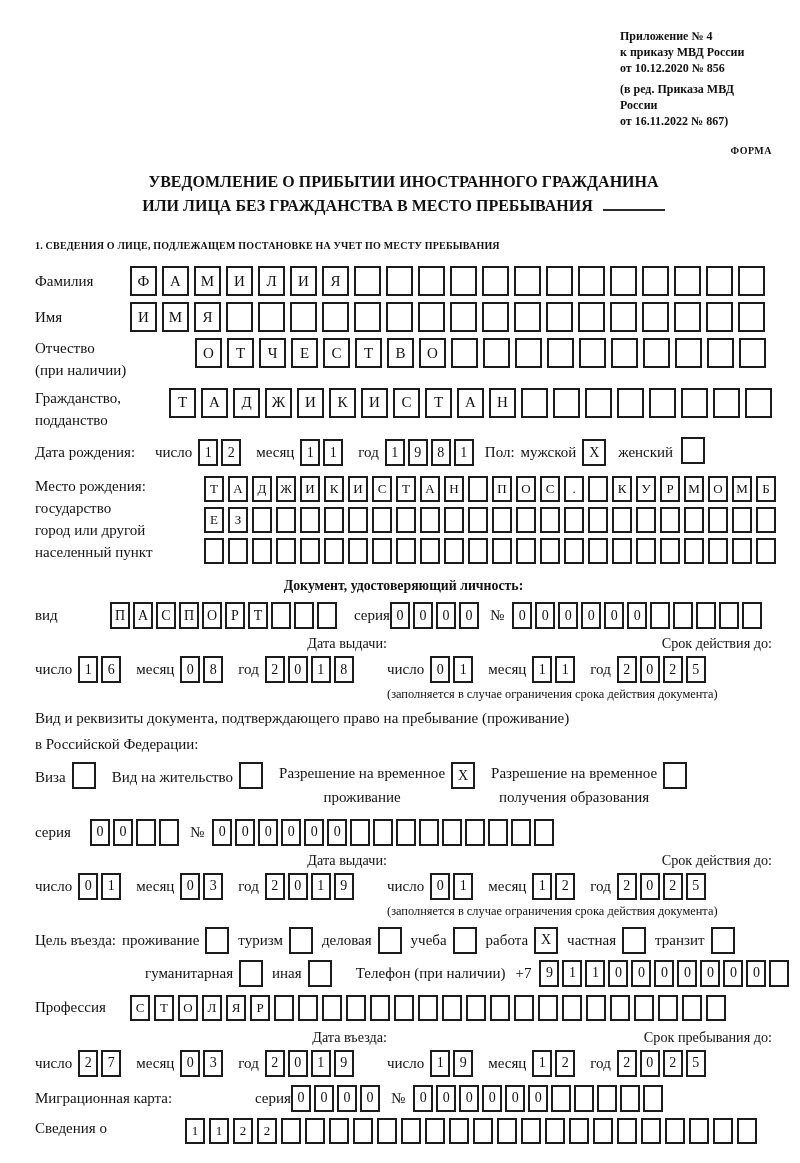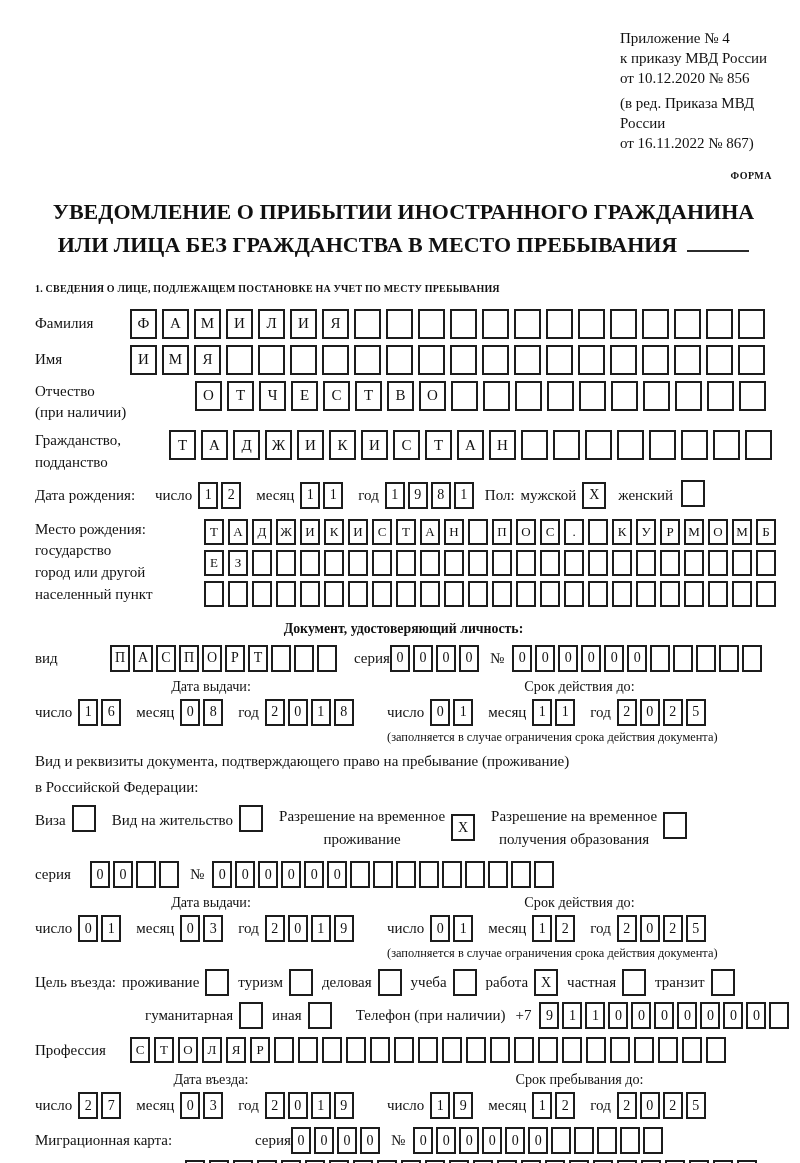"Приложение № 4" .top-note { font-size: 15px -> 12px; font-weight: none -> bold }
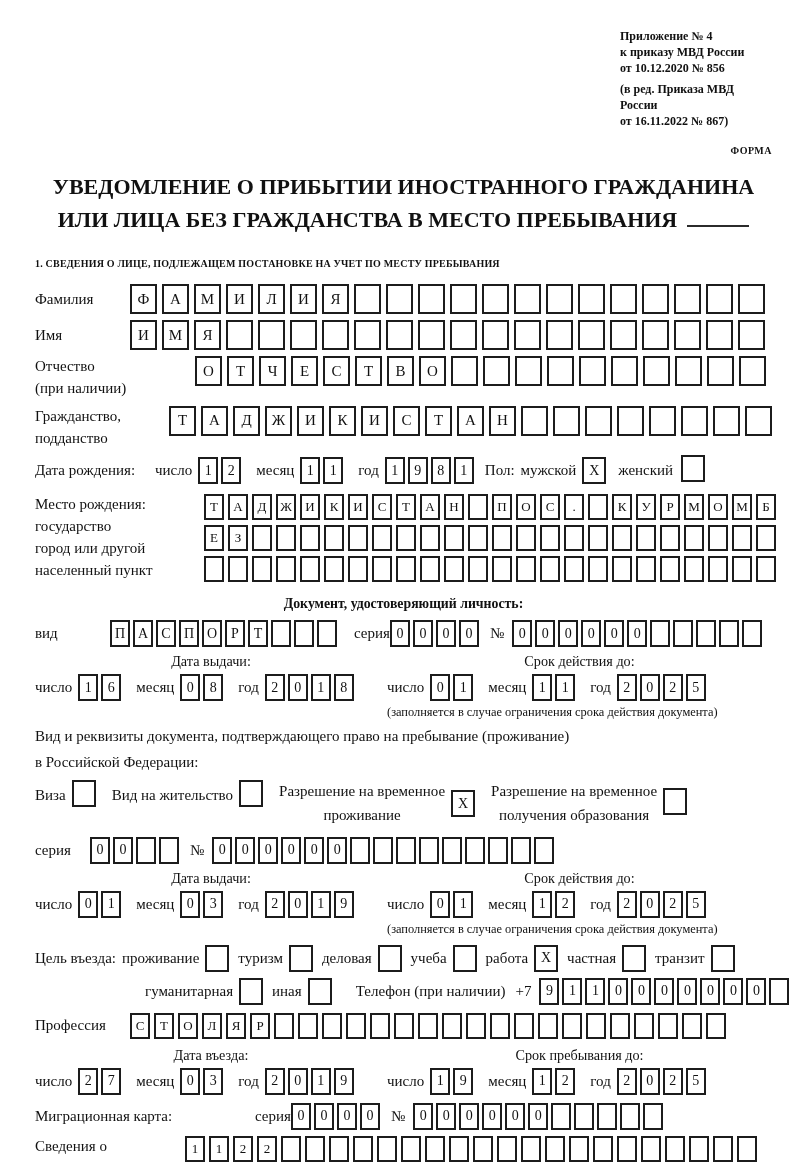"УВЕДОМЛЕНИЕ О ПРИБЫТИИ ИНОСТРАННОГО" .title { font-size: 22px -> 16px }
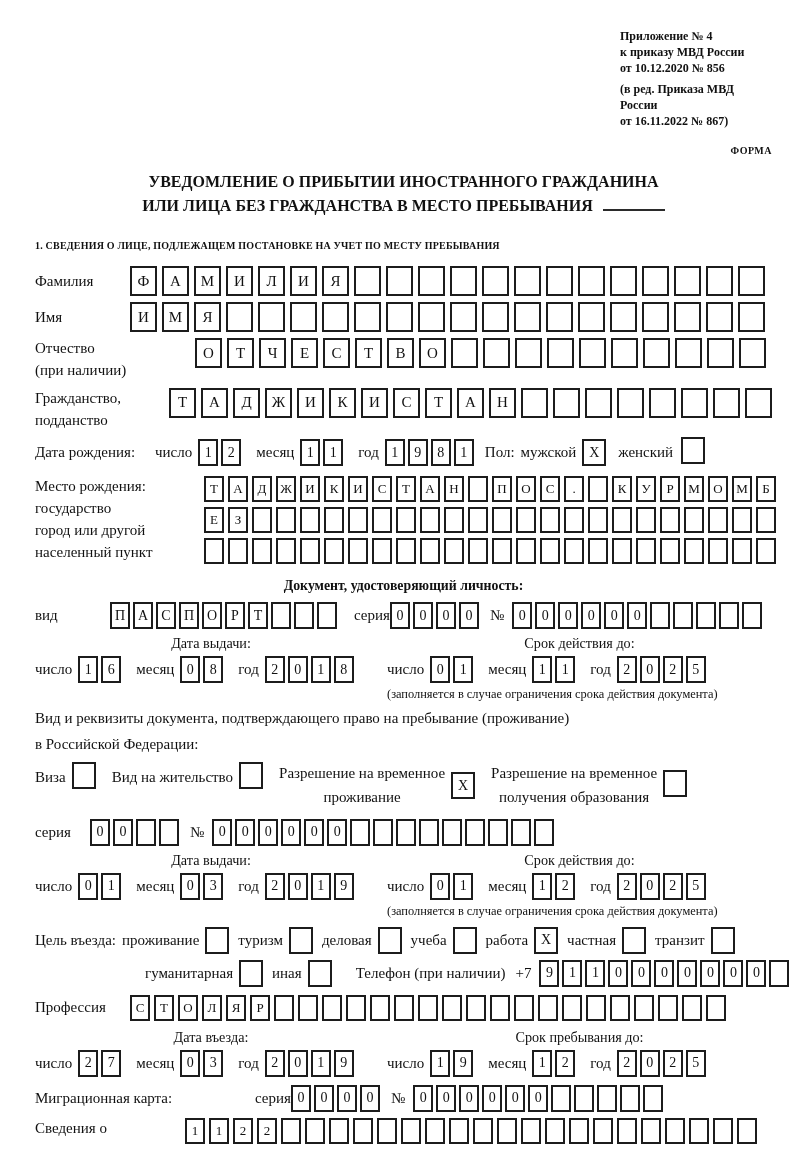"Дата выдачи:" .col-head { text-align: center -> right }
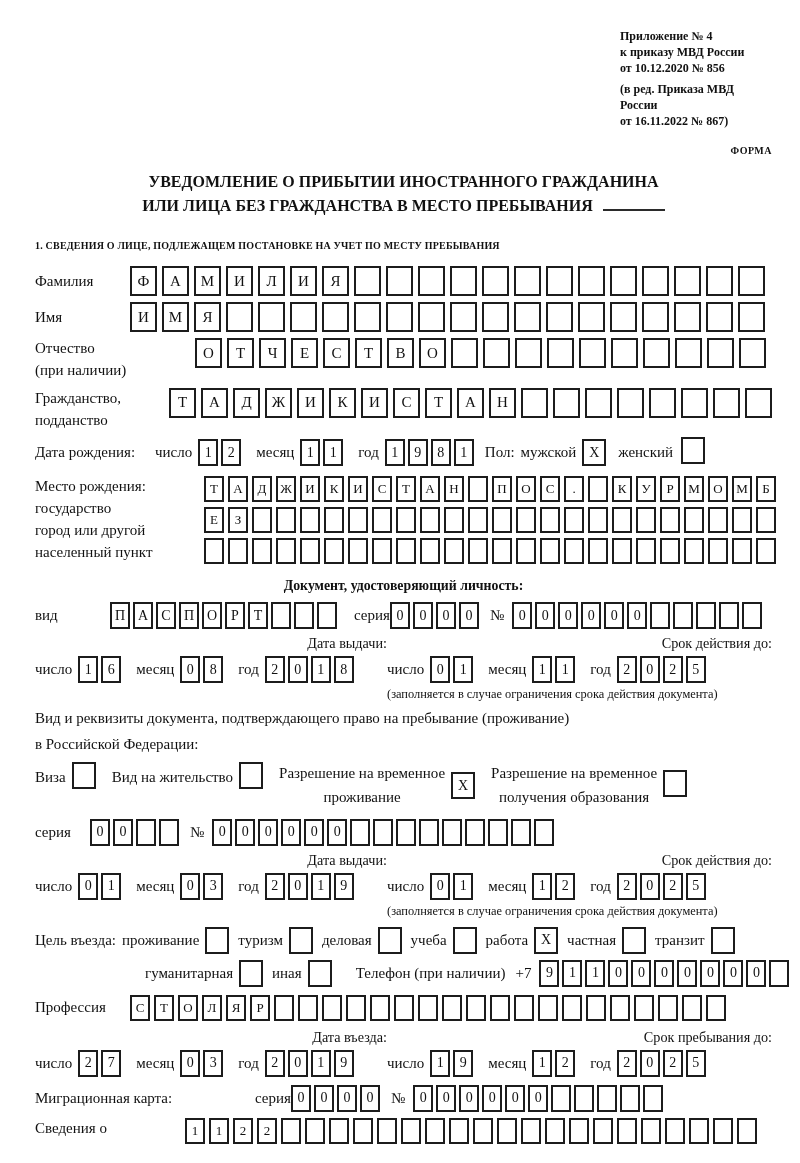"Разрешение на временное" .options-row .opt.top { align-items: center -> flex-start }
